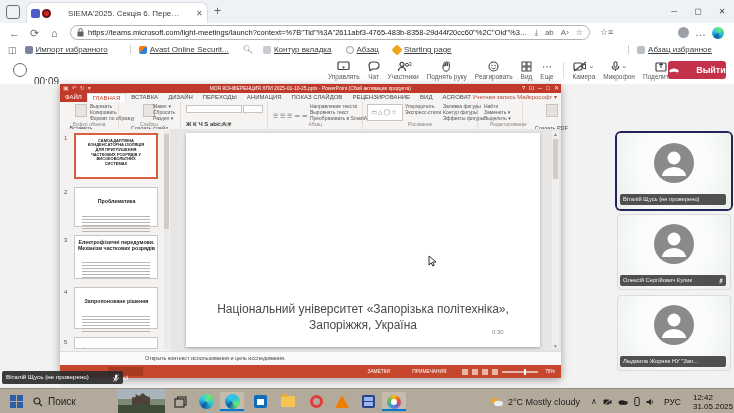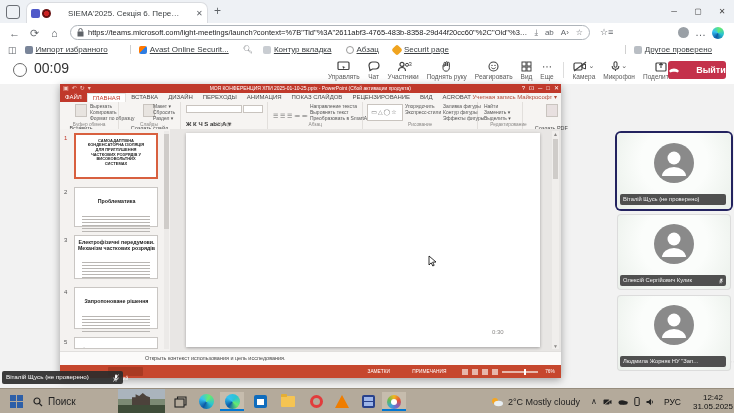"Securit page" span { text: Securit -> Starting }
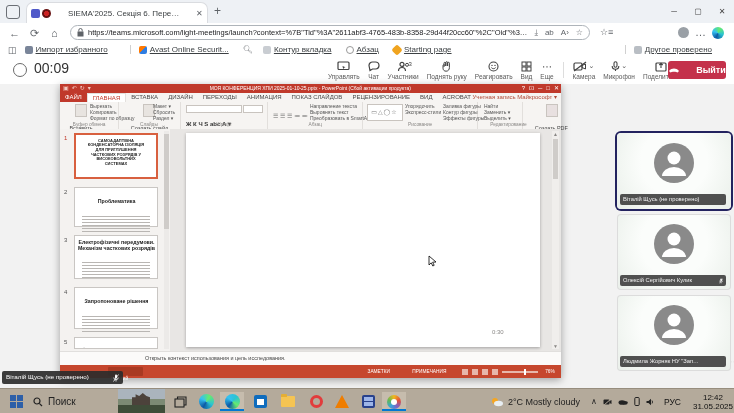"Другое проверено" span { text: Другое проверено -> Абзац избранное }
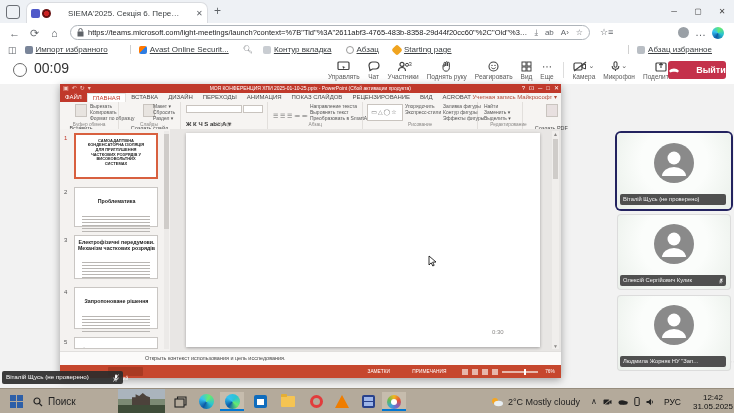"00:09" .timer { font-size: 14px -> 10px; top: 4px -> 20px }
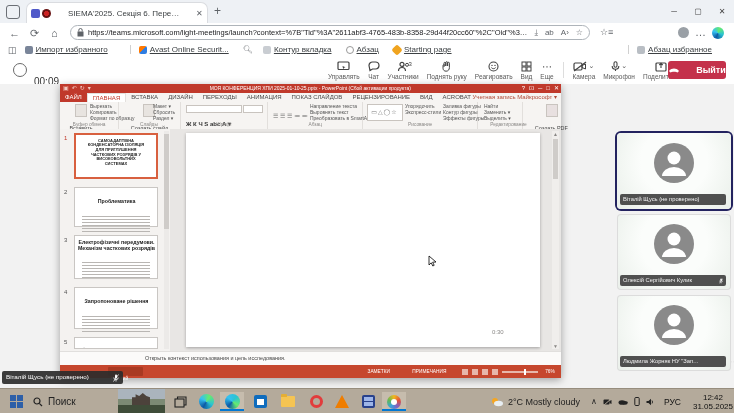"Національний університет «Запорізька" div.slide-affil { html: none -> <div>Національний університет «Запорізька політехніка», Запоріжжя, Україна</div> }
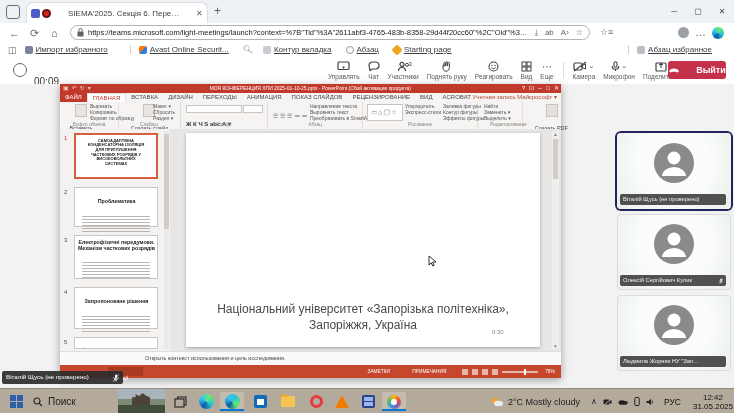"12:42" .clock { text-align: center -> none }
